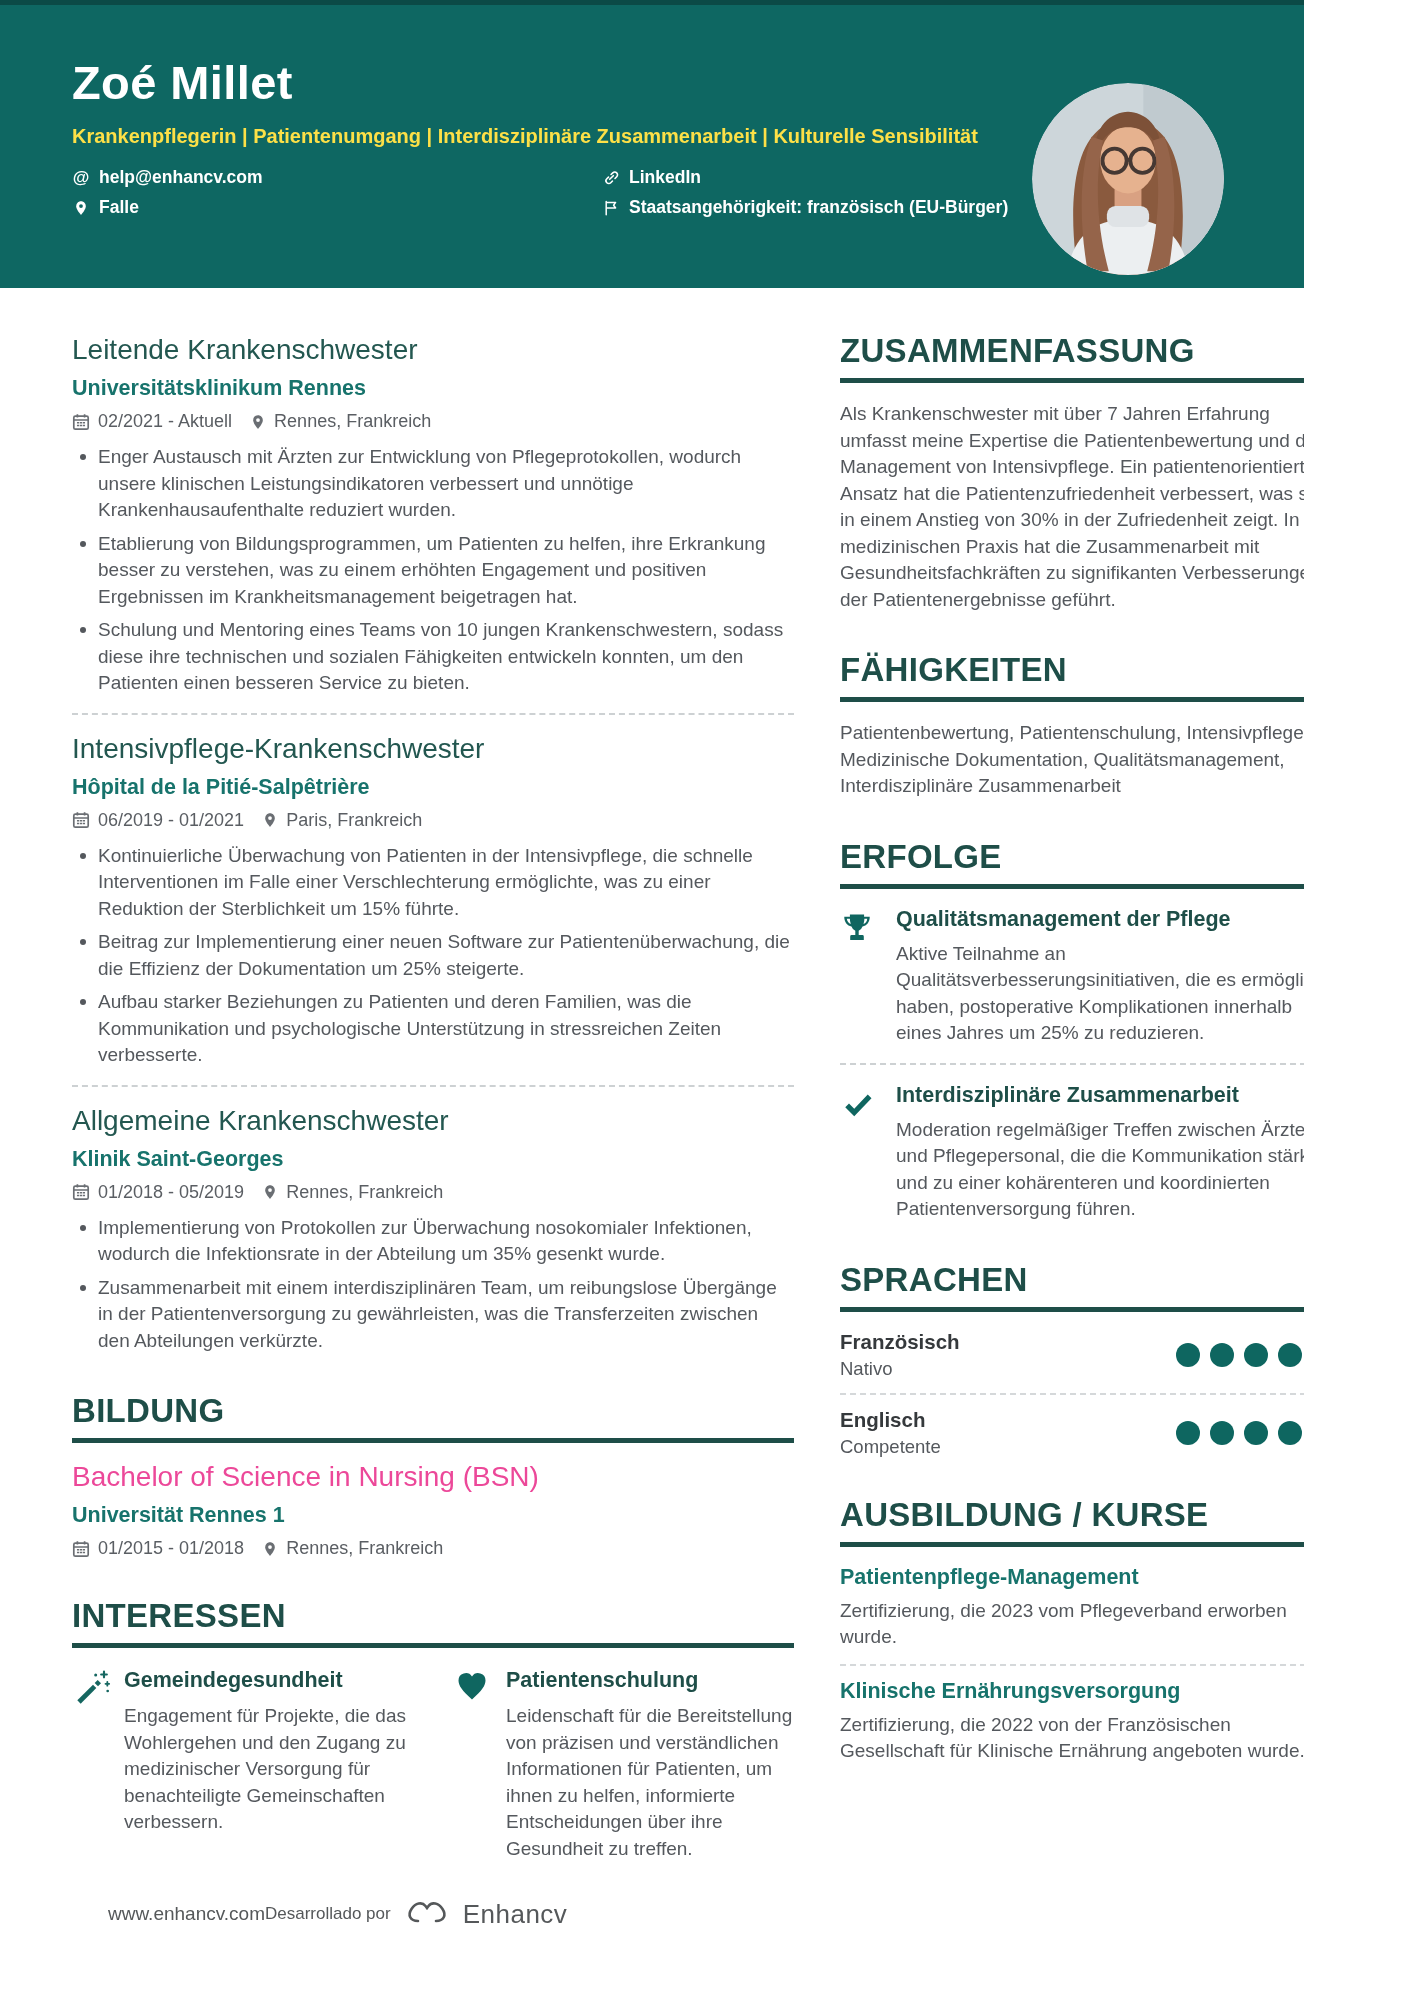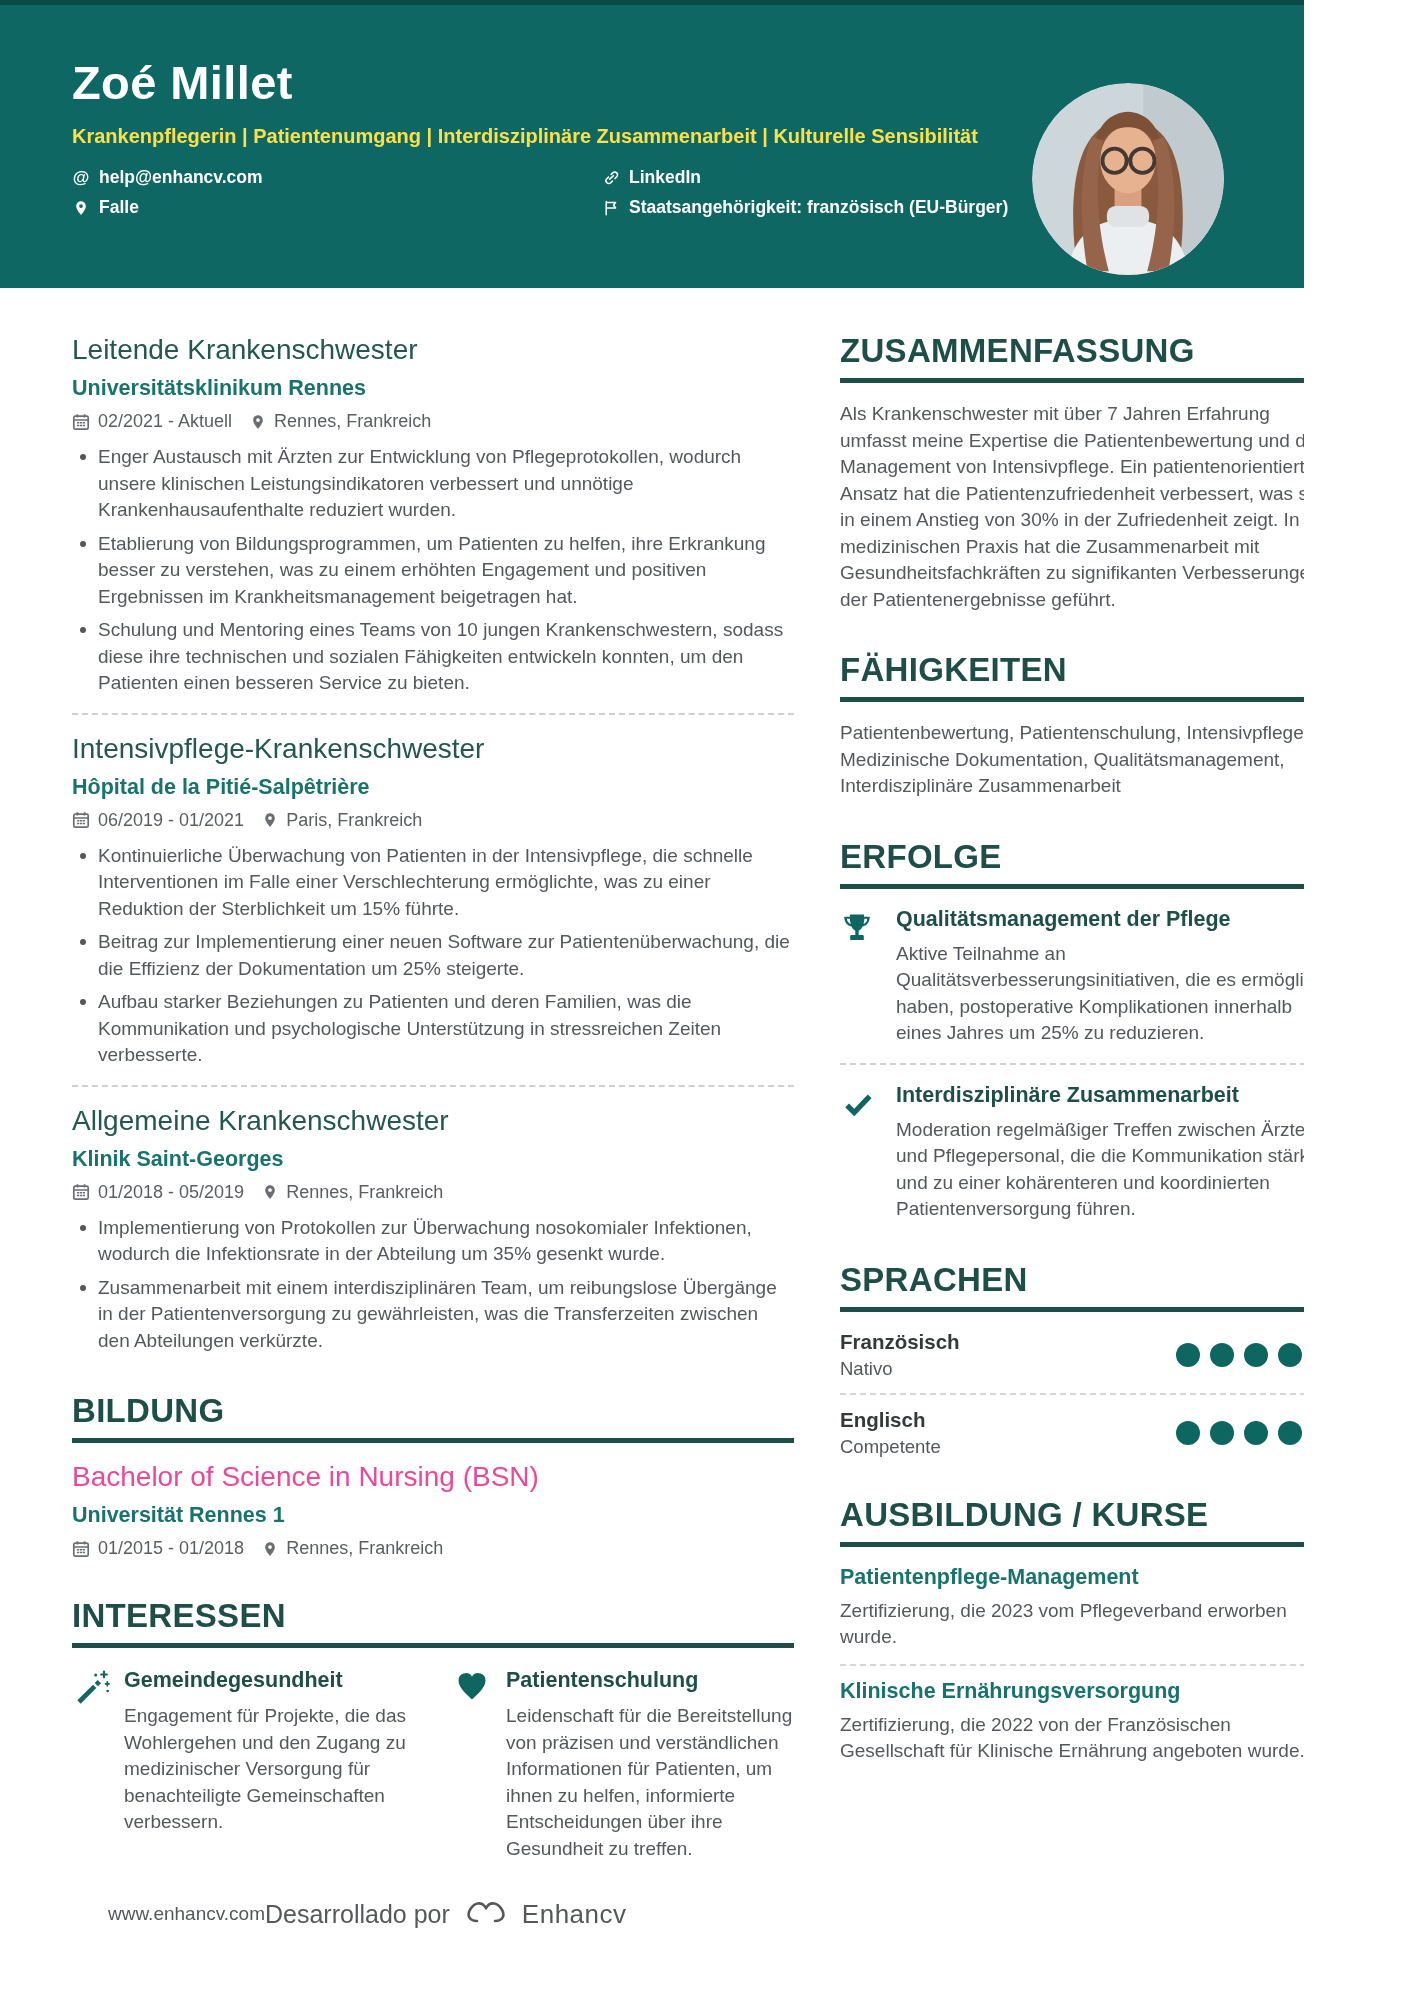"Desarrollado por" .powered { font-size: 25px -> 17px }
